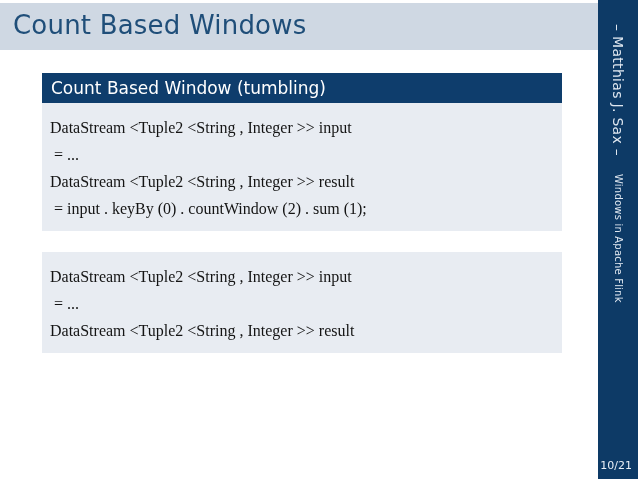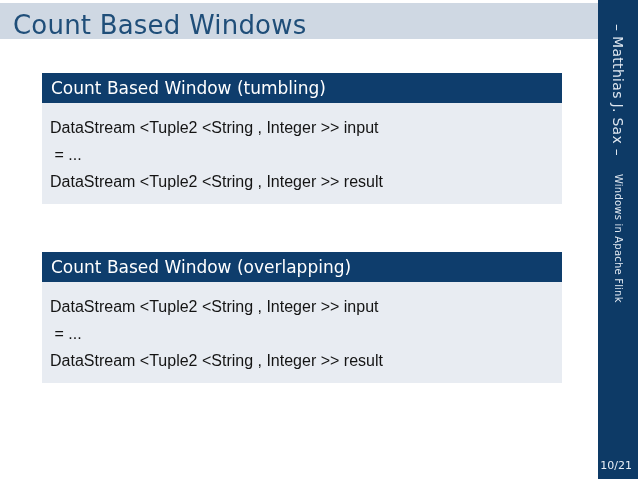"Count Based Windows" .frametitle-band { height: 36px -> 47px }
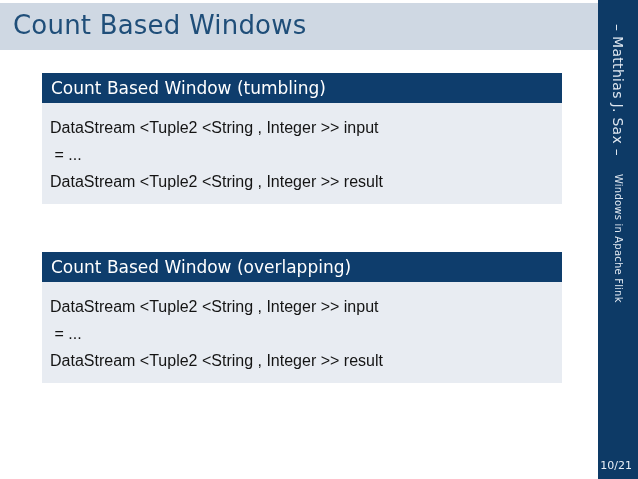"DataStream <Tuple2 <String , Integer" .code-line { font-family: Liberation Sans, sans-serif -> Liberation Serif, serif }
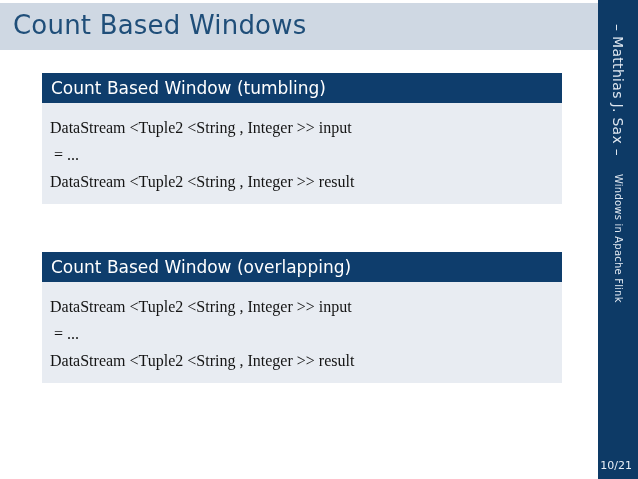"= input . keyBy (0)" div.code-line { html: none -> <div> = input . keyBy (0) . countWindow (2) . sum (1);</div> }
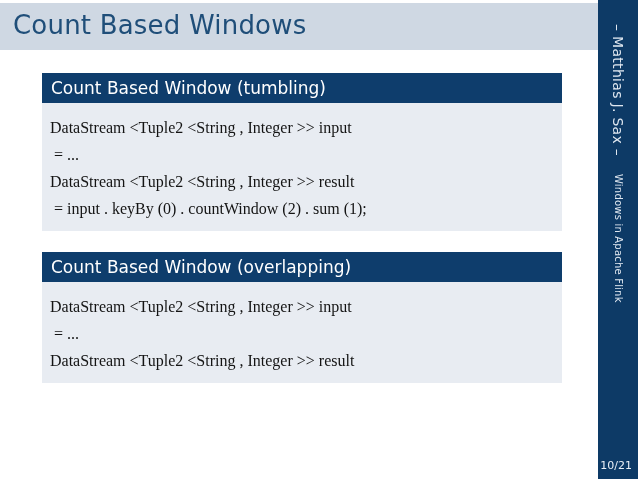"Count Based Window (overlapping)" div.block-title { html: <div>Count Based Window (overlapping)</div> -> none }
